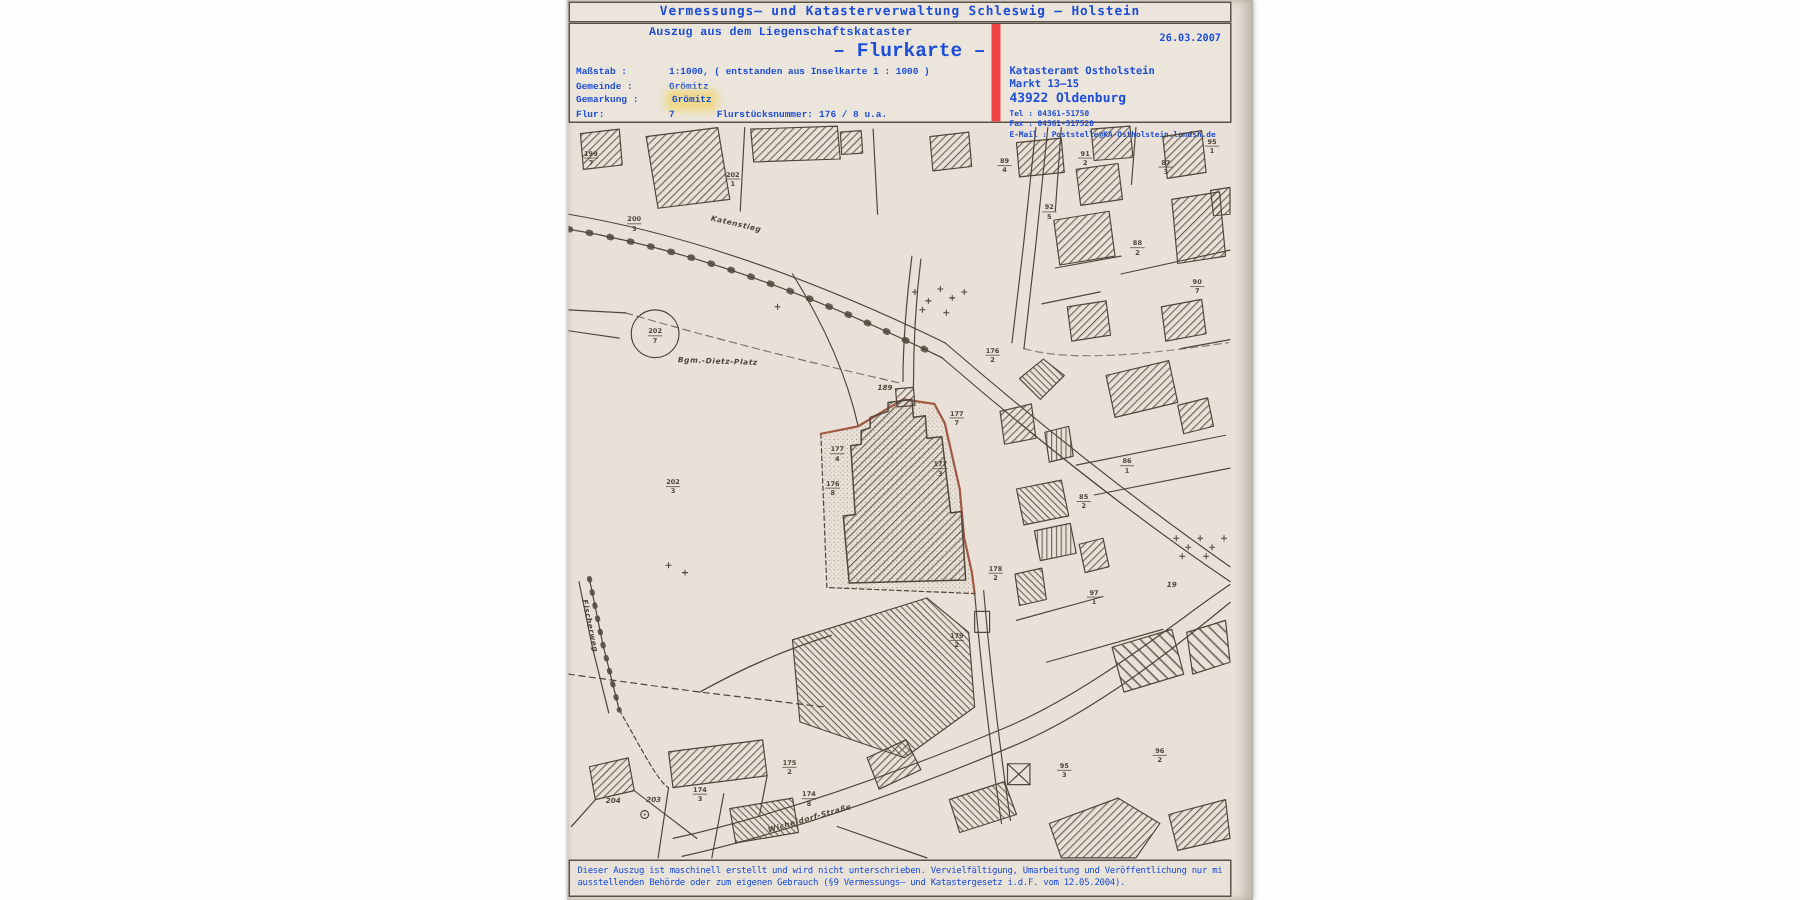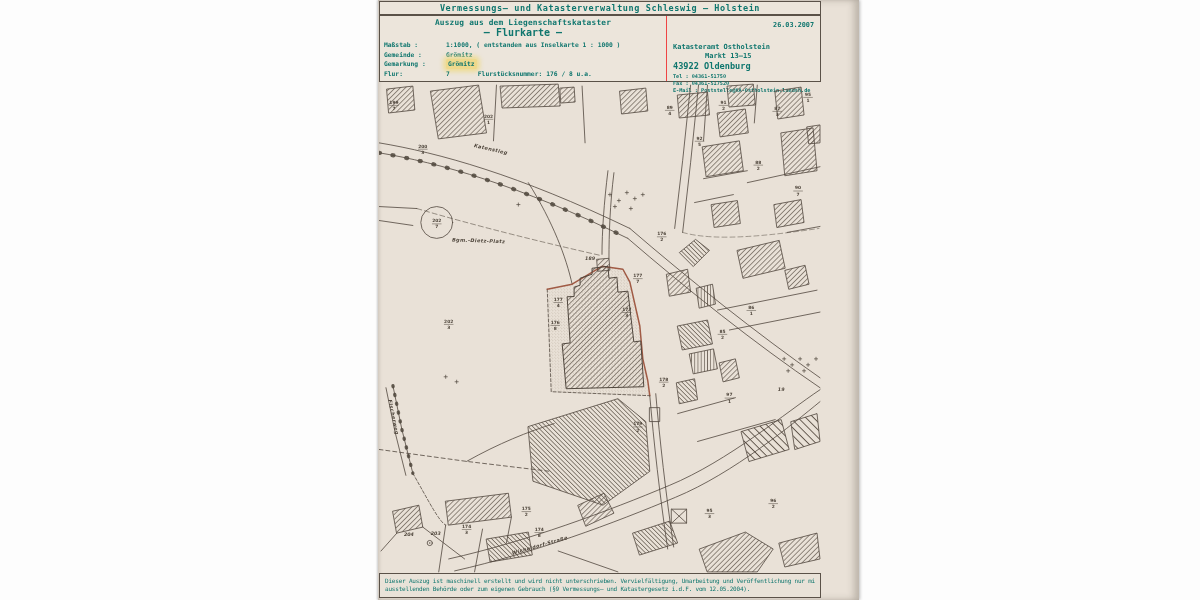"Vermessungs– und Katasterverwaltung" .page { color: #0f766e -> #1d4ed8; padding-left: 24px -> none }
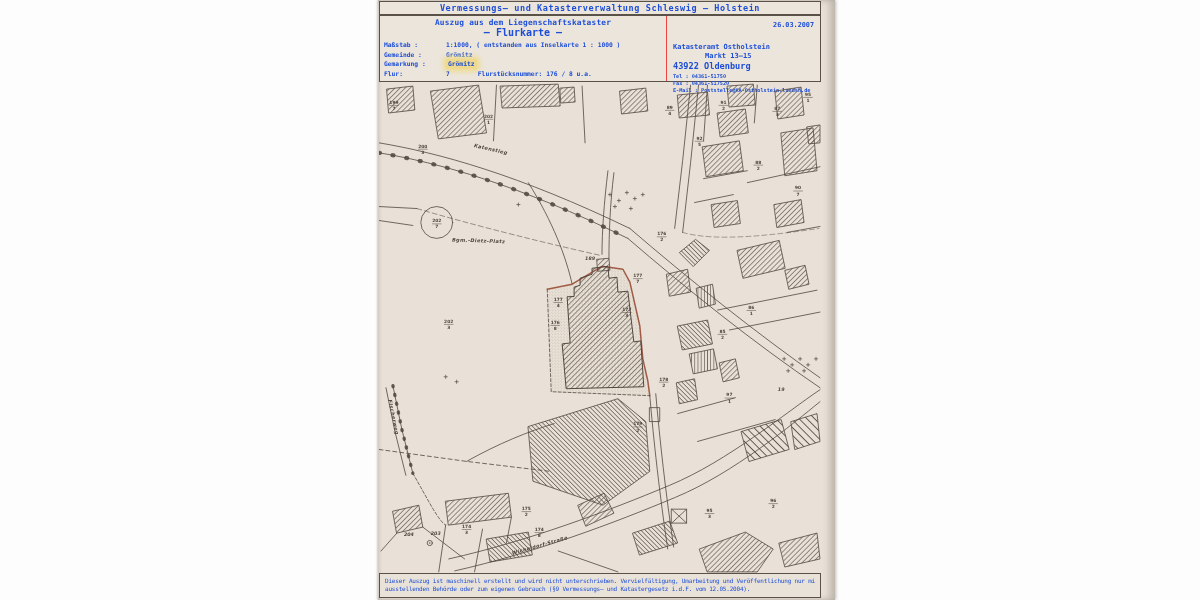"Auszug aus dem Liegenschaftskataster" .info-left { border-right: 1px solid #ef4444 -> 6px solid #ef4444; font-family: none -> Liberation Mono, monospace }
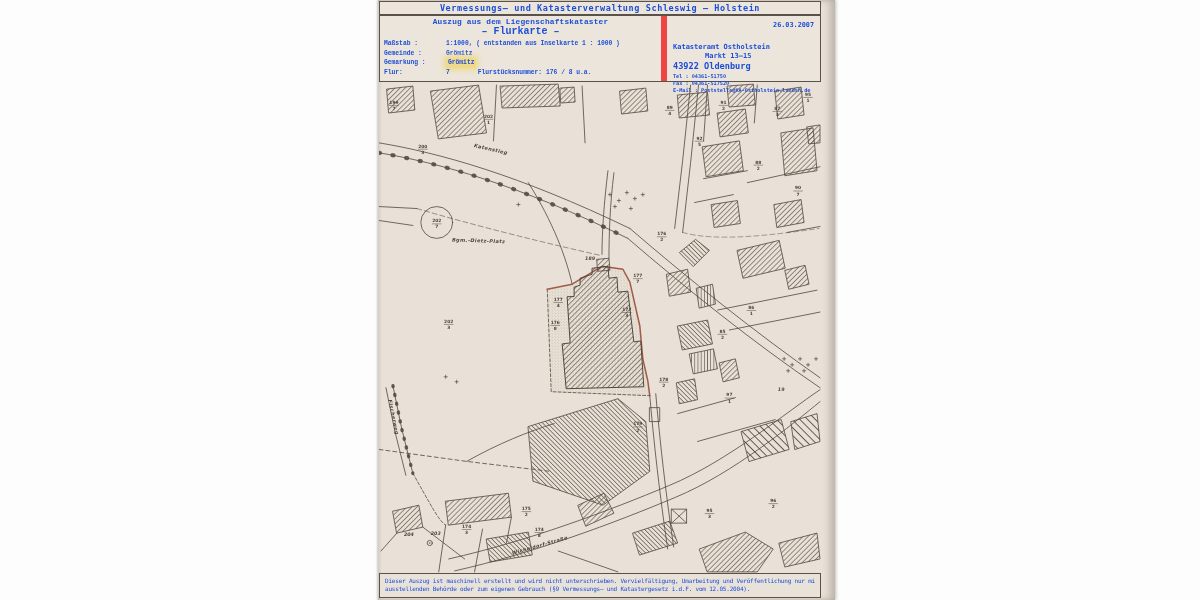"– Flurkarte –" .excerpt-sub { font-size: 10px -> 13px; text-align: center -> right }
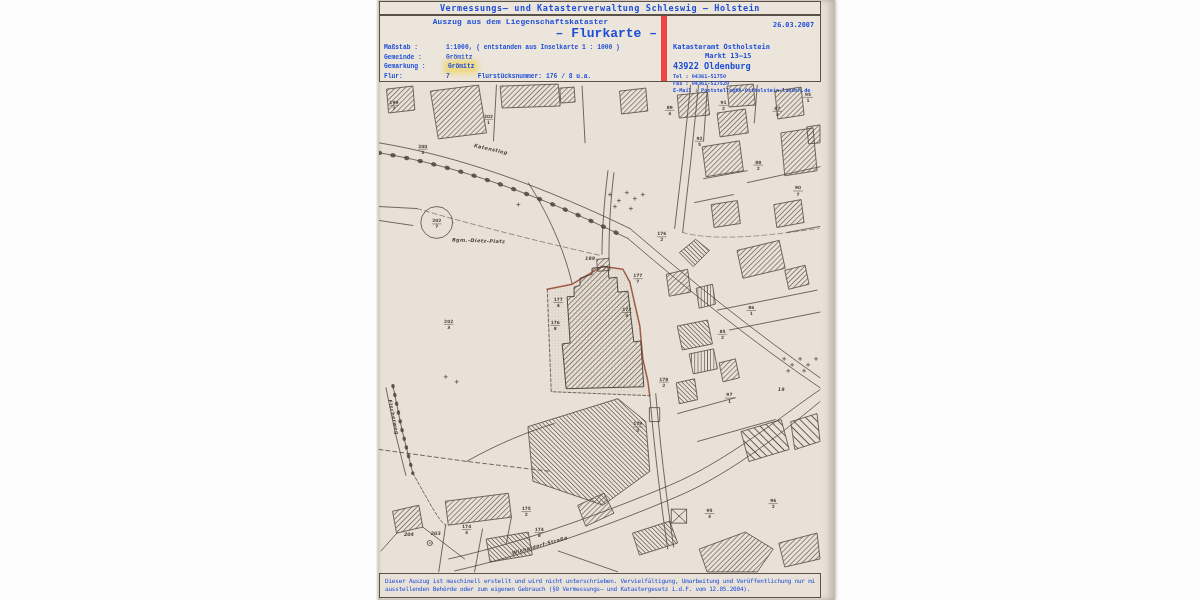"Markt 13–15" .o-street { margin-left: 32px -> none }
